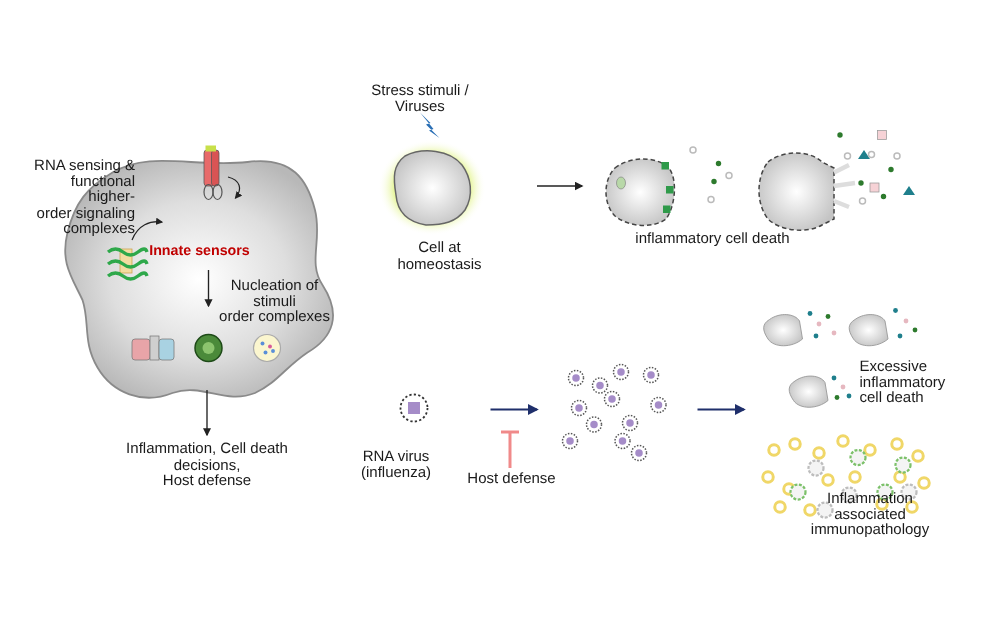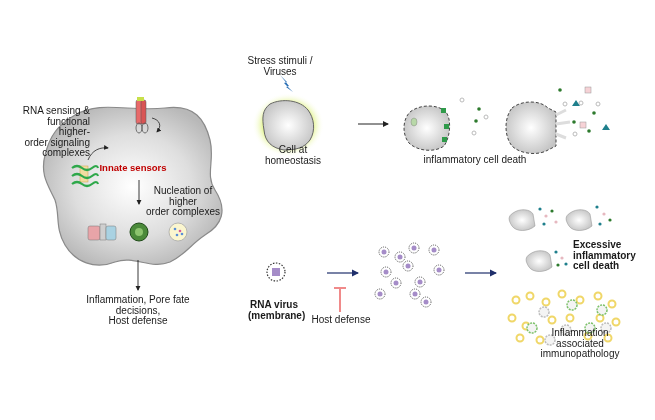"Cell at homeostasis" div.lbl { top: 145px -> 161px }
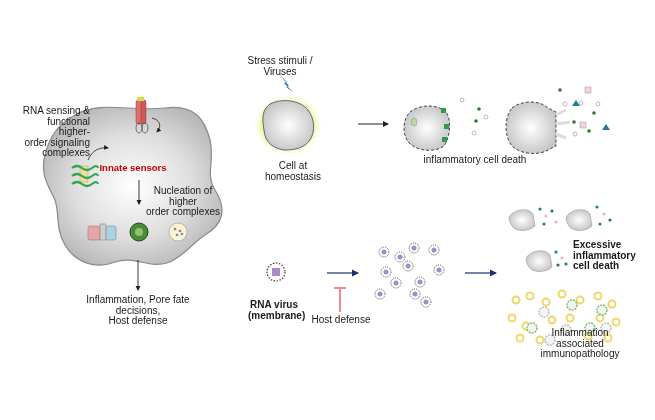"Nucleation of higher" div { text: higher -> stimuli }
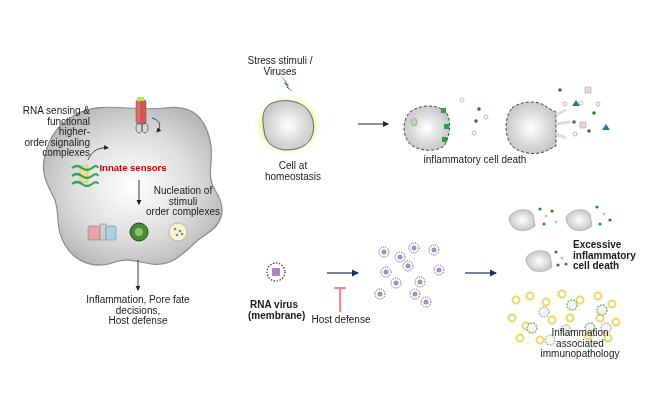"Excessive" div.lbl { font-weight: bold -> none }
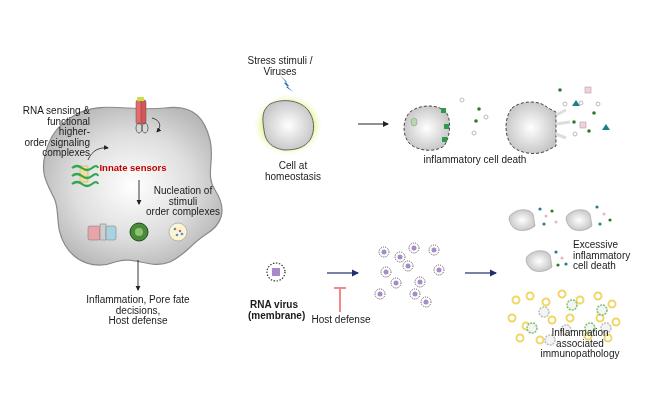"Inflammation, Pore fate decisions," div { text: Pore fate -> Cell death }
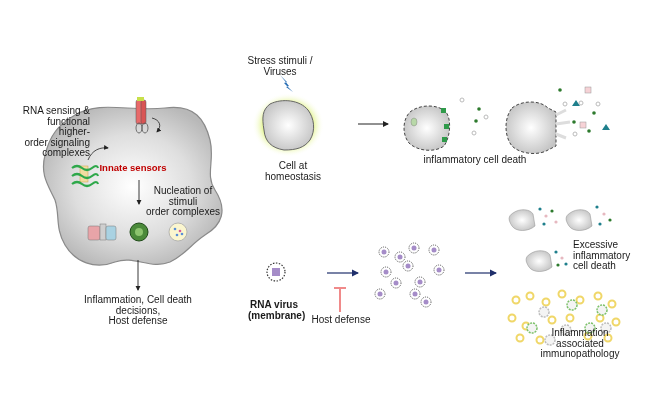"RNA virus" div.lbl { font-weight: bold -> none; left: 248px -> 238px }
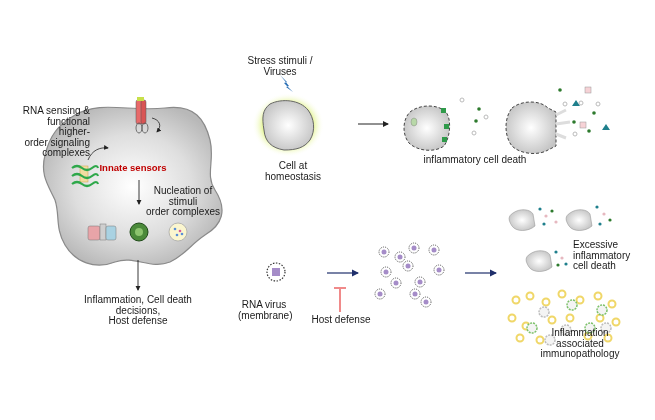"(membrane)" div { text: membrane -> influenza }
